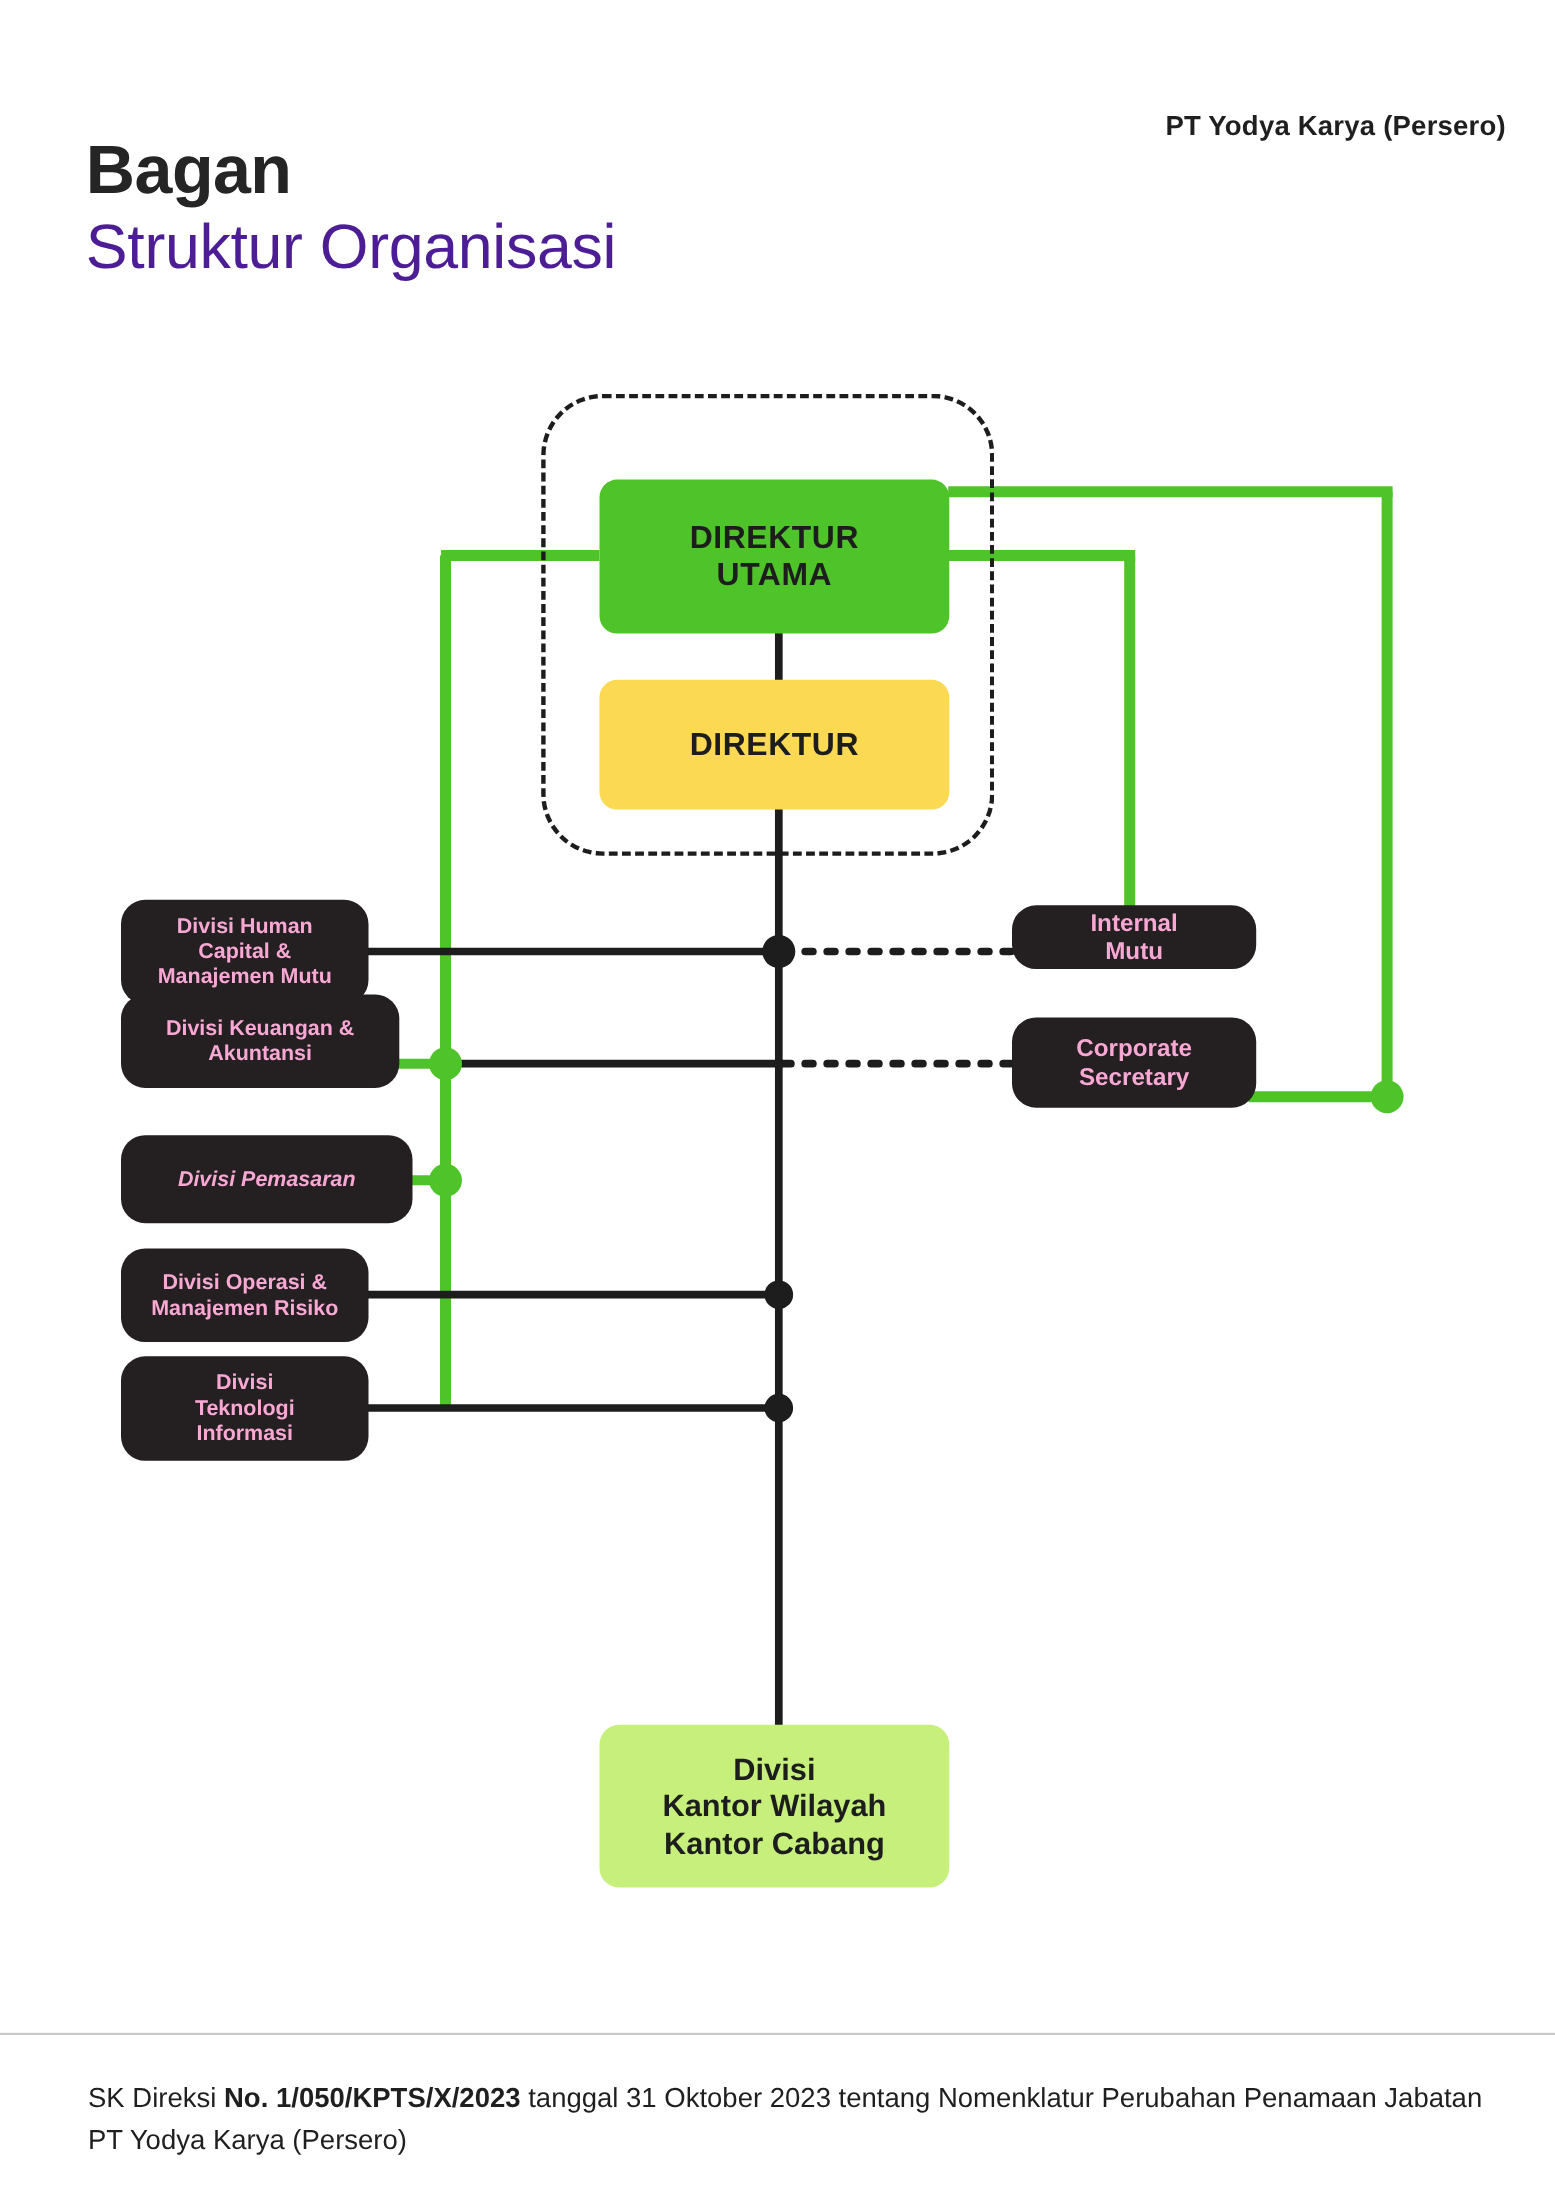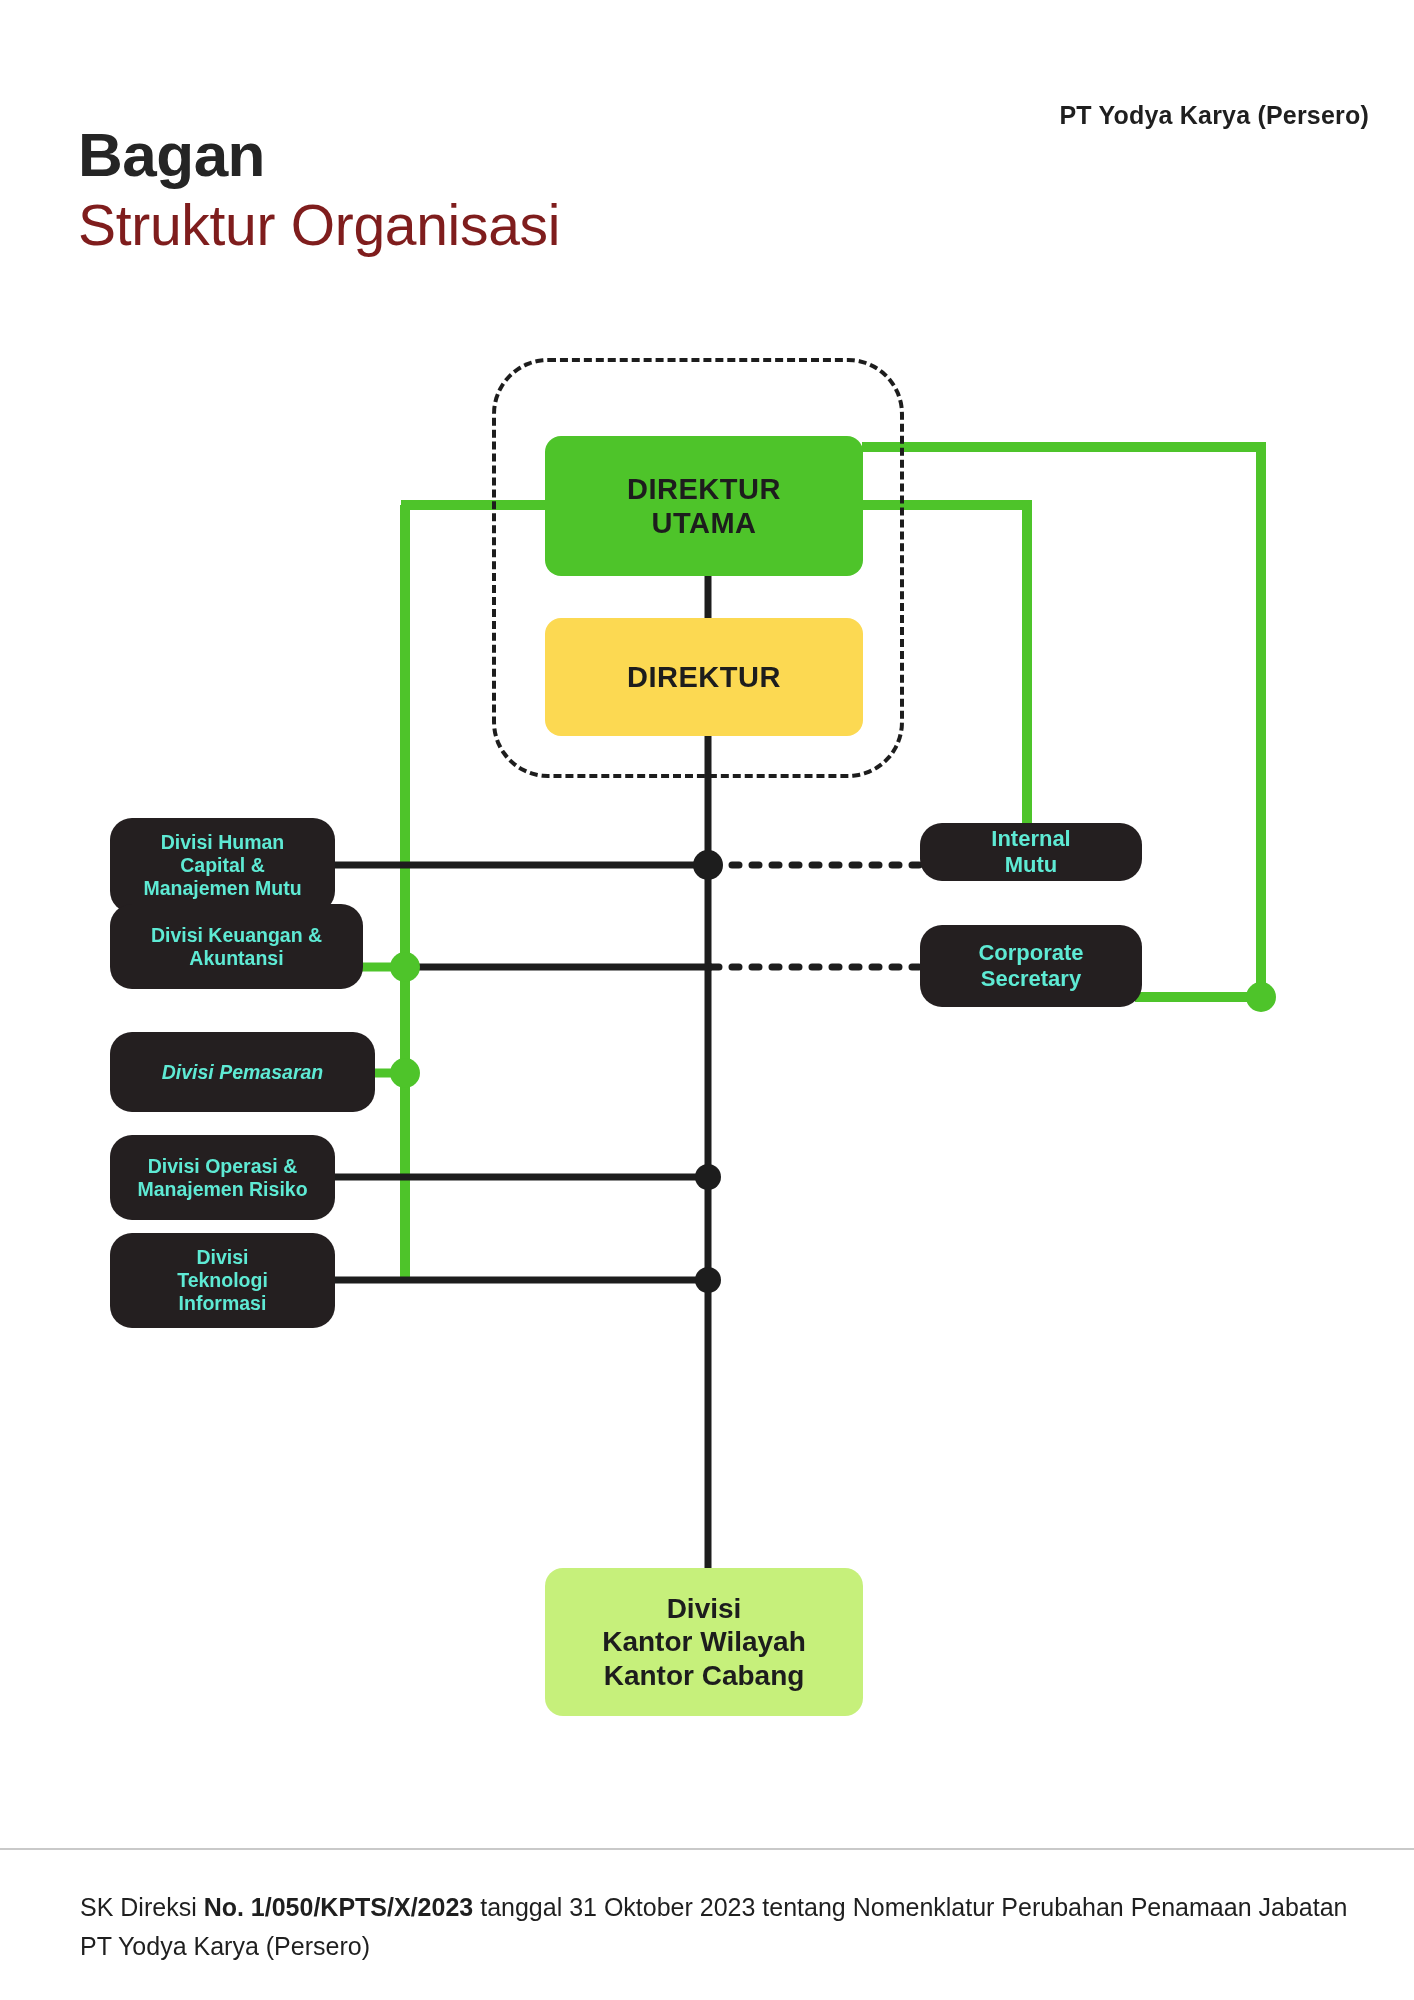"Struktur Organisasi" #title-sub { color: #7f1d1d -> #4c1d95 }
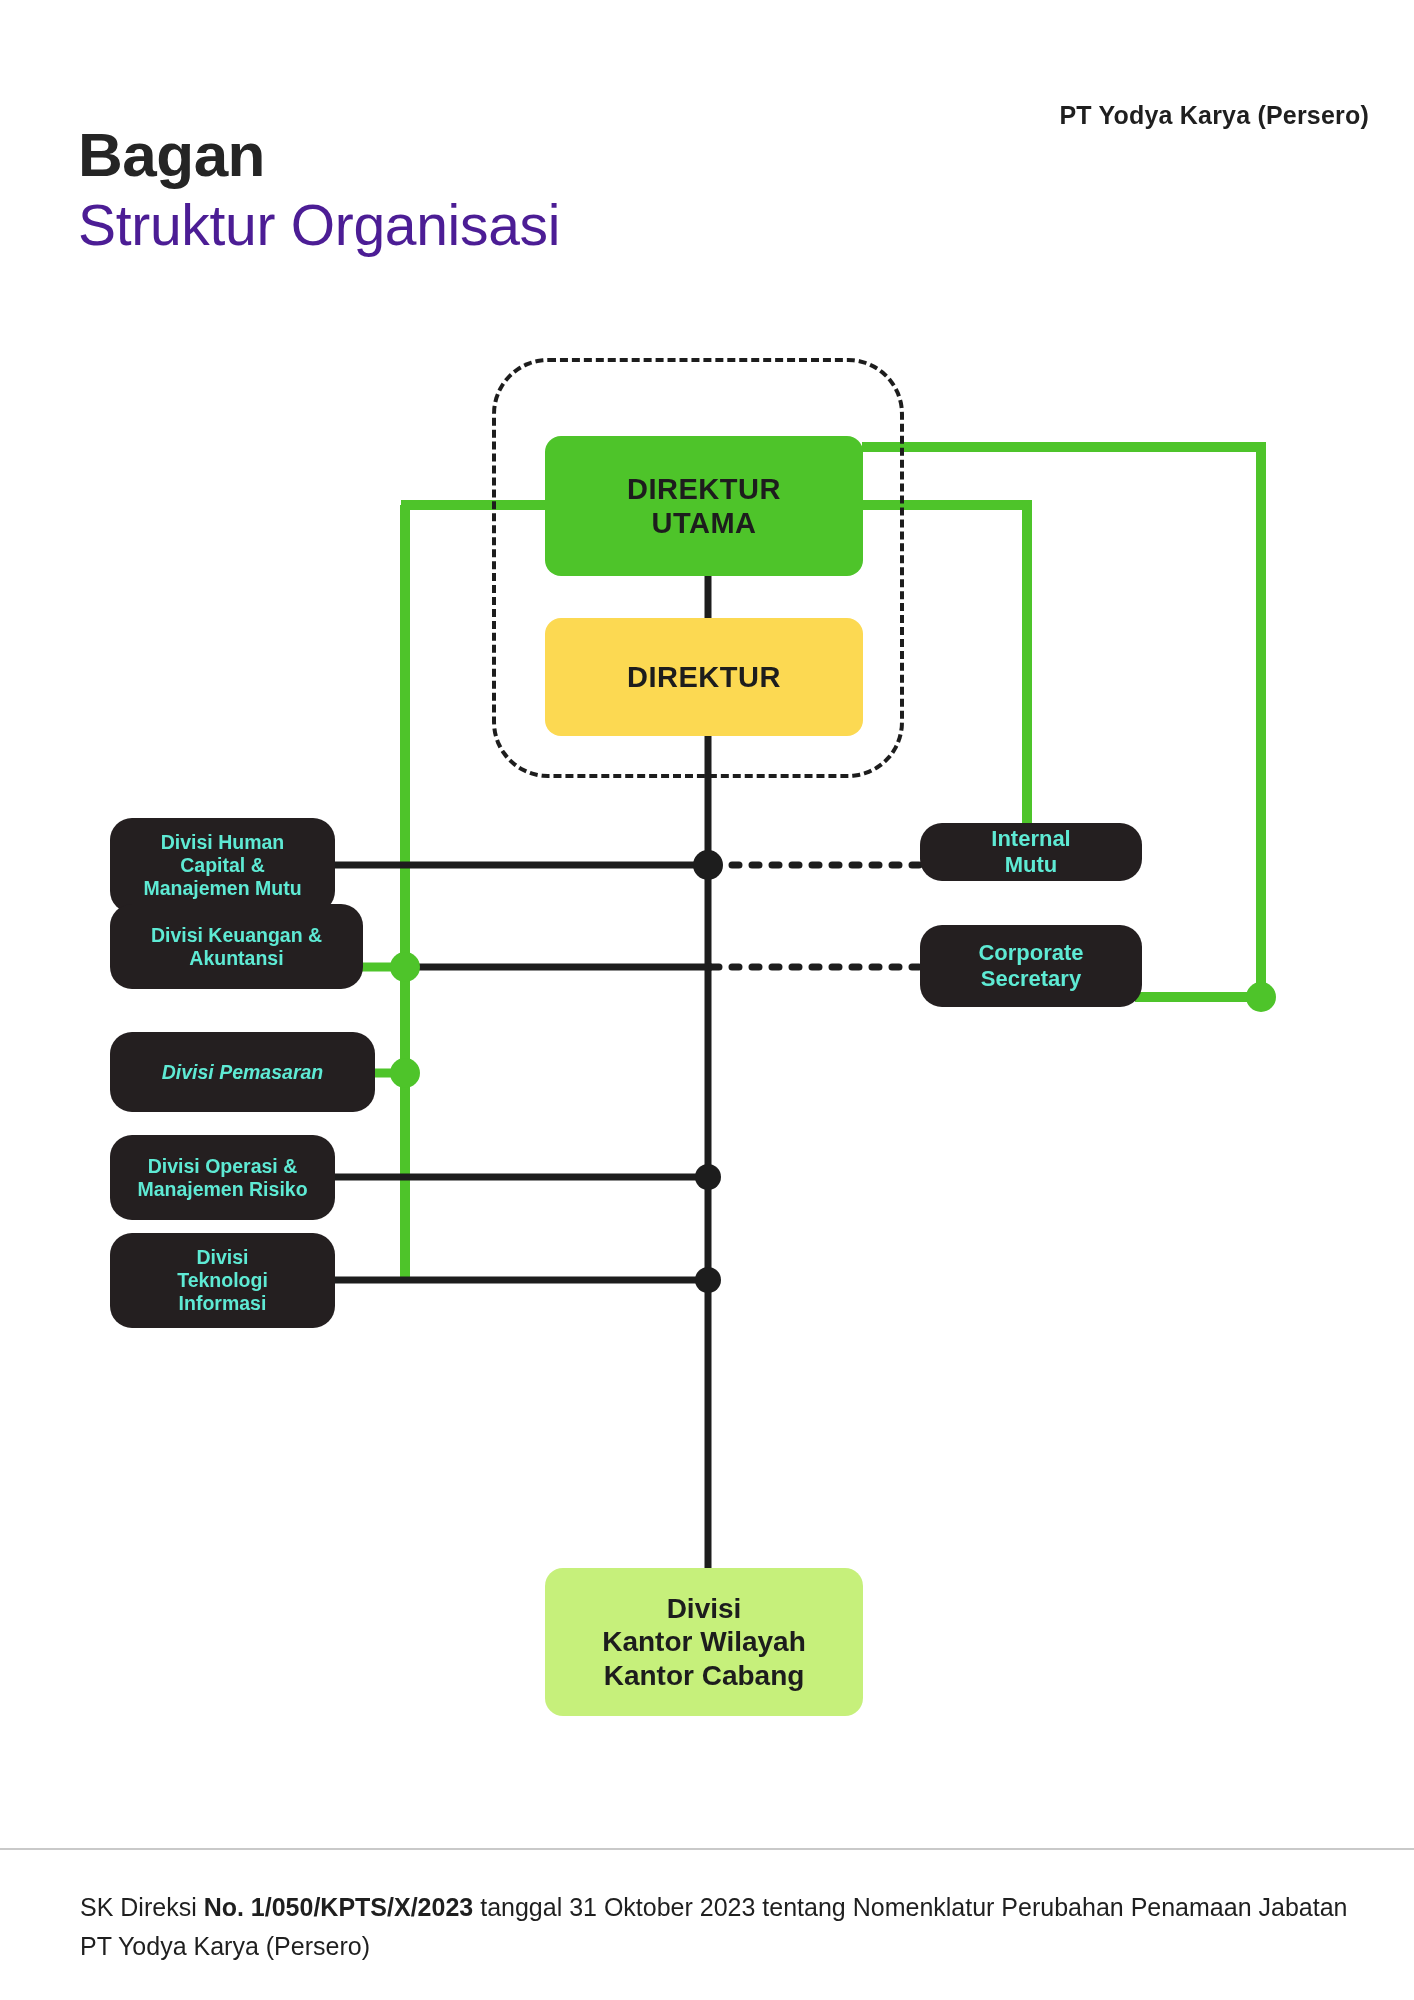"Divisi Human" .node-dark { color: #5eead4 -> #f9a8d4 }
